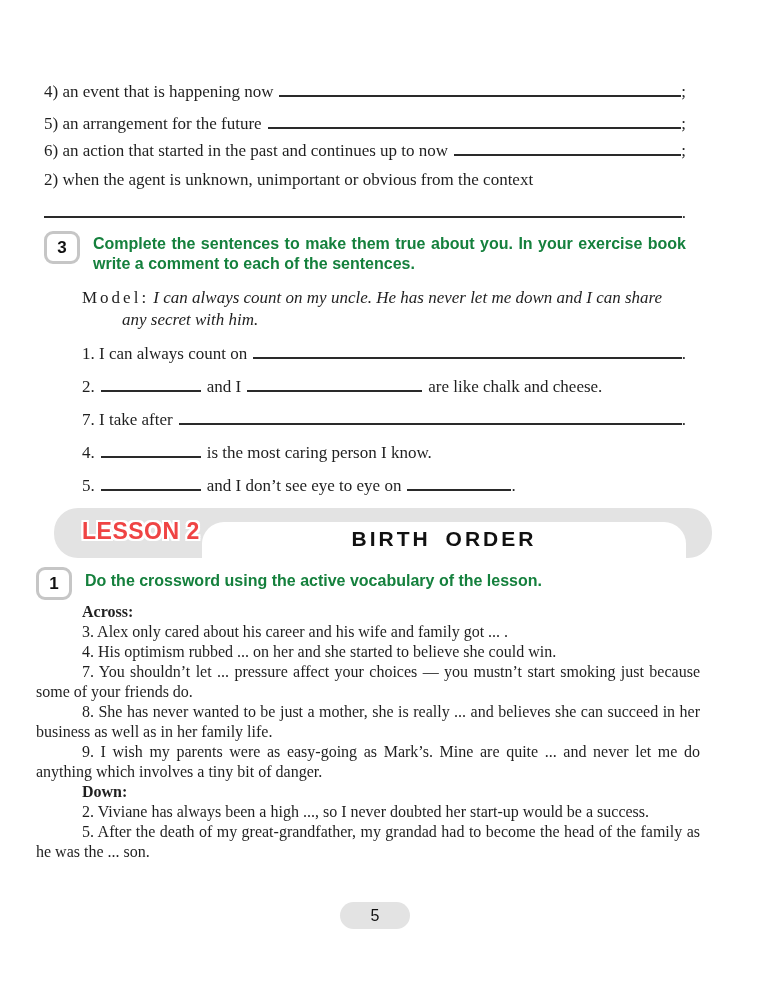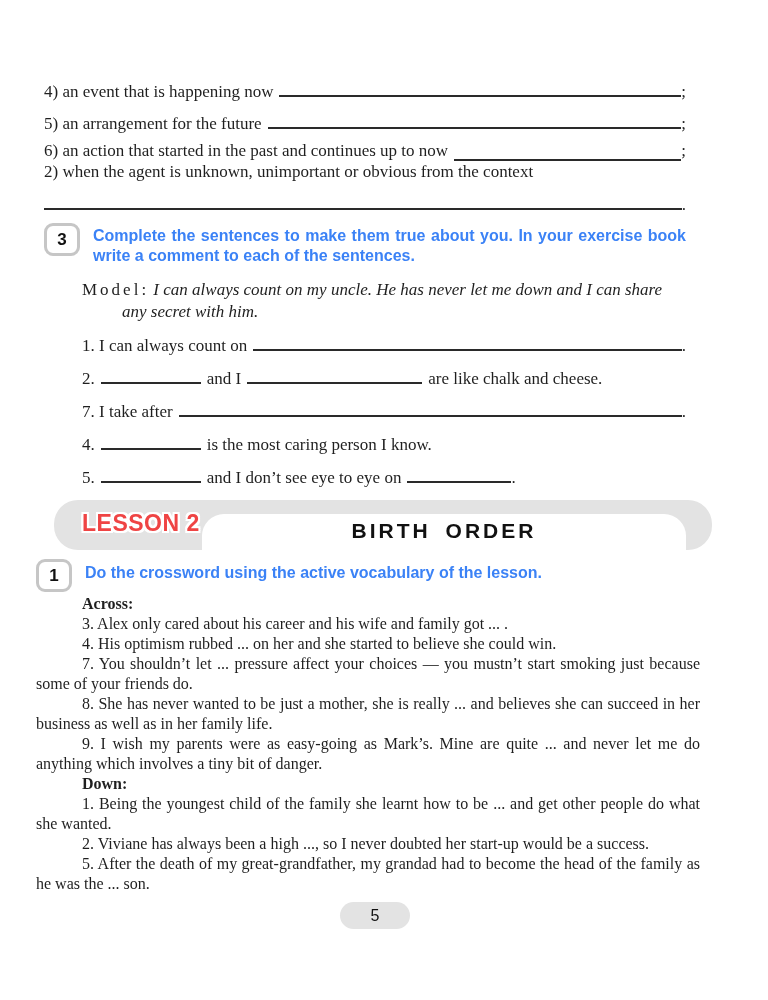"6) an action that started" .mb8 { align-items: flex-end -> none; margin-bottom: none -> 8px }
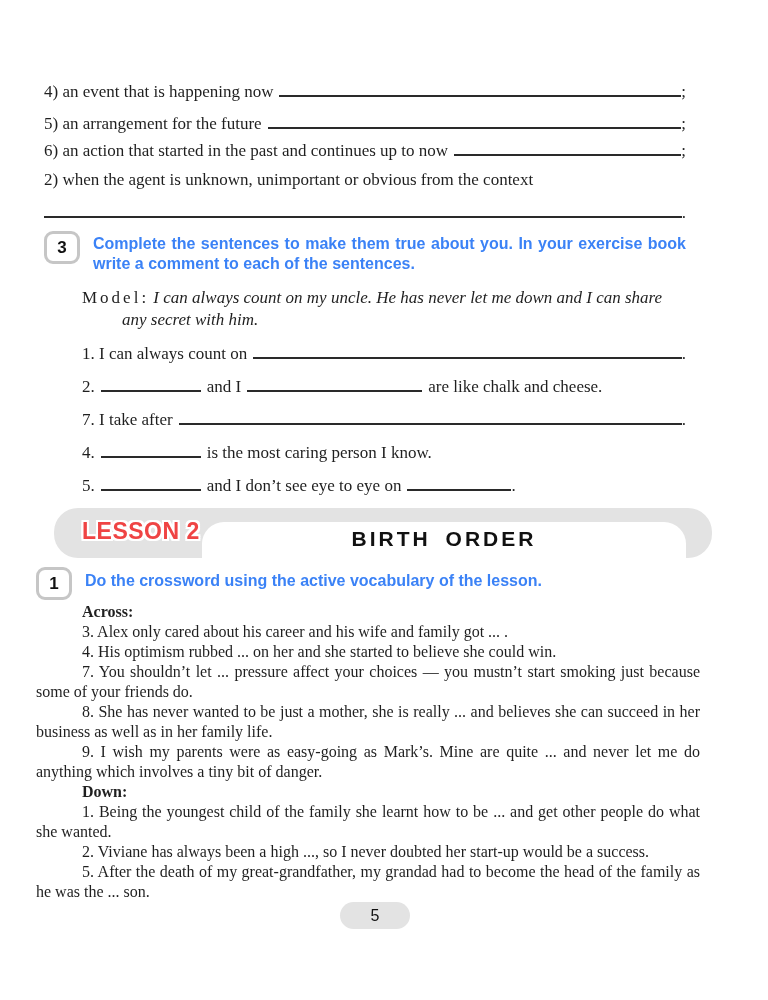"Complete the sentences to make" .instruction { color: #3b82f6 -> #15803d }
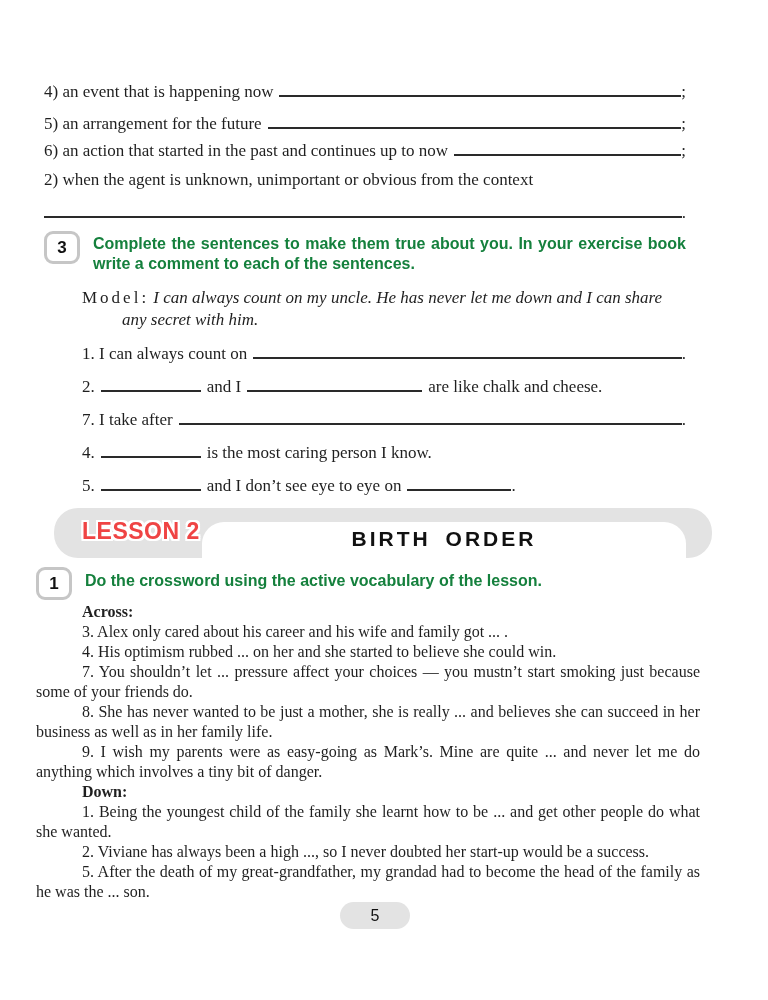"1. Being the youngest child" p.para { html: <p>1. Being the youngest child of the family she learnt how to be ... and get other people do what she wanted.</p> -> none }
